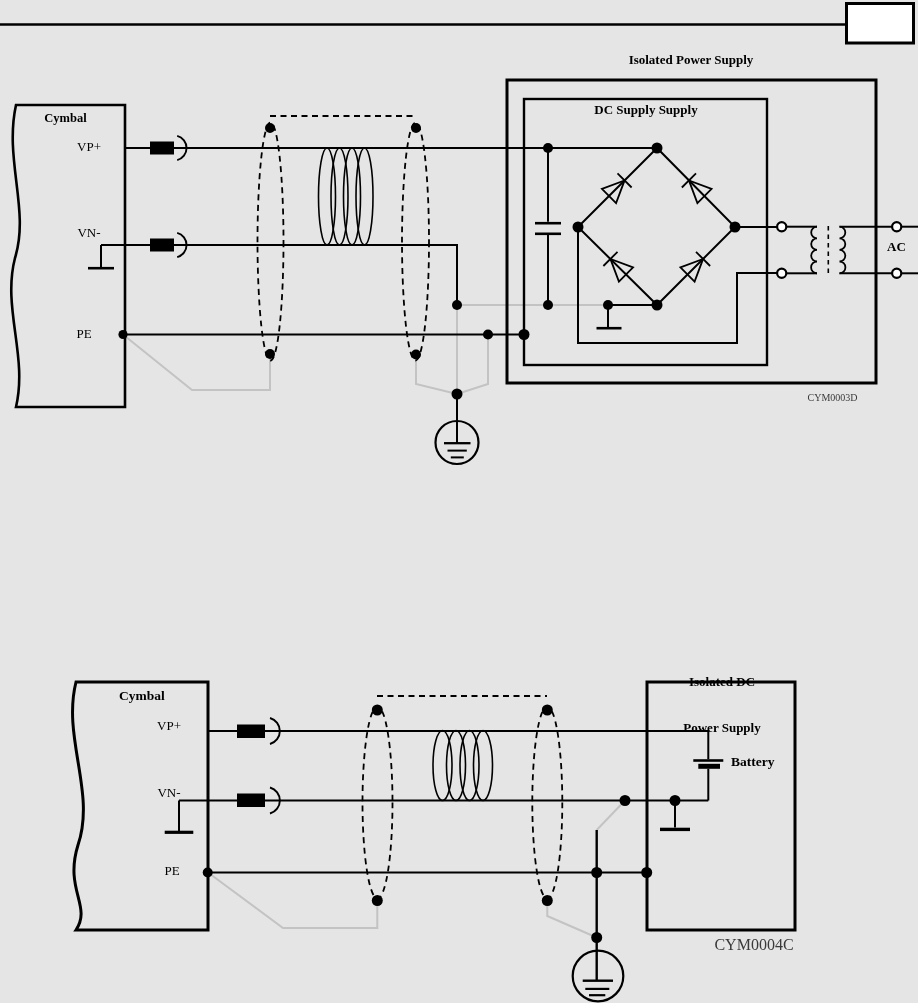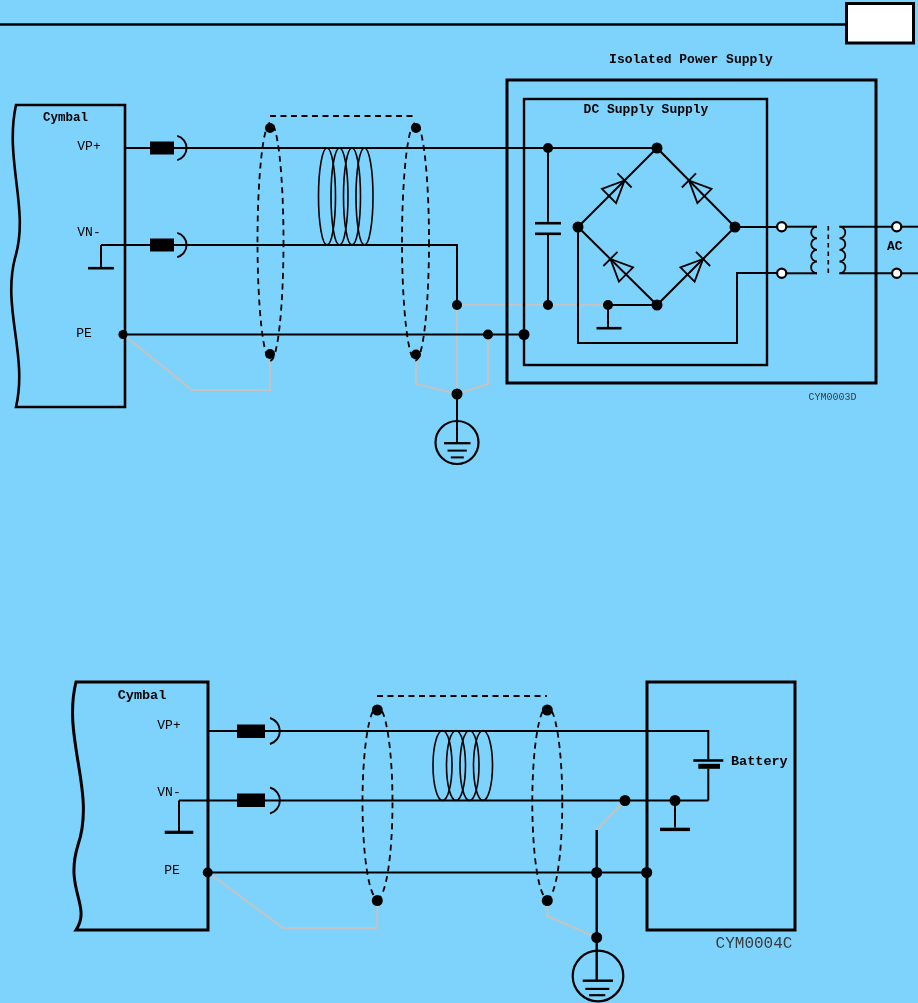"Isolated Power Supply" .page { background: #7dd3fc -> #e5e5e5; font-family: Liberation Mono, monospace -> Liberation Serif, serif }
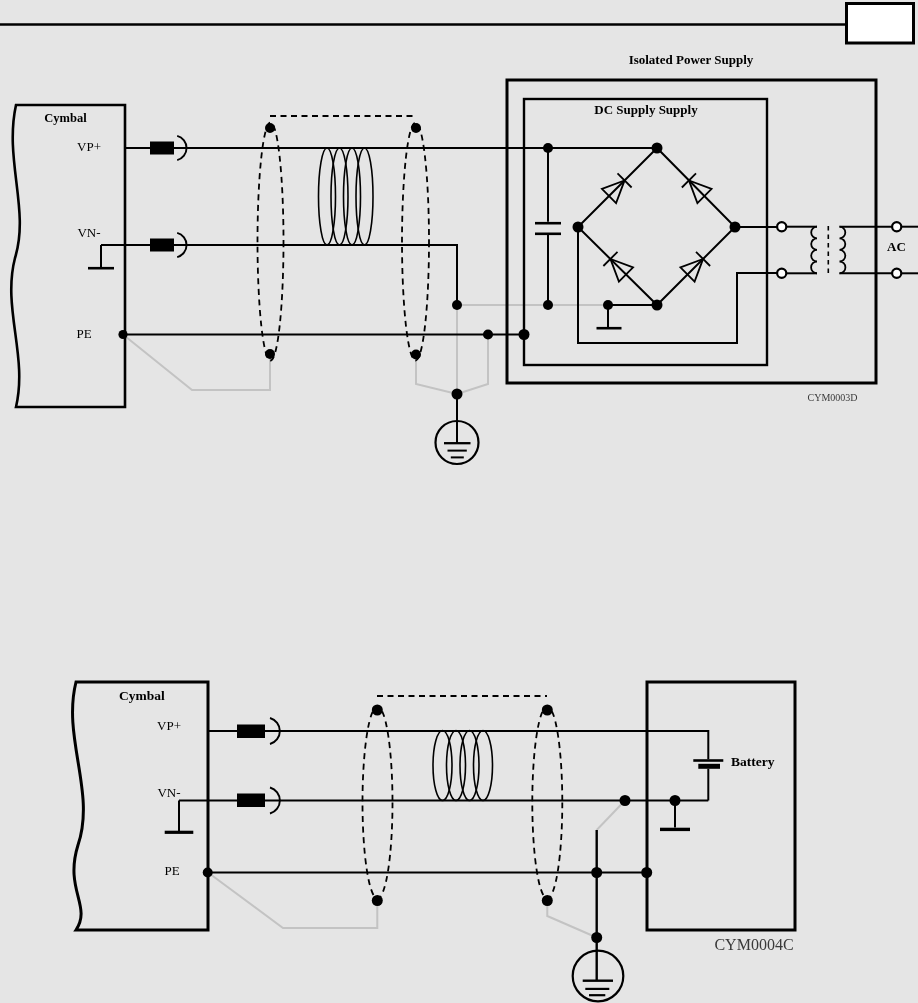"Isolated DC" div.lbl { html: none -> <div> <div>Isolated DC</div> <div>Power Supply</div> </div> }
